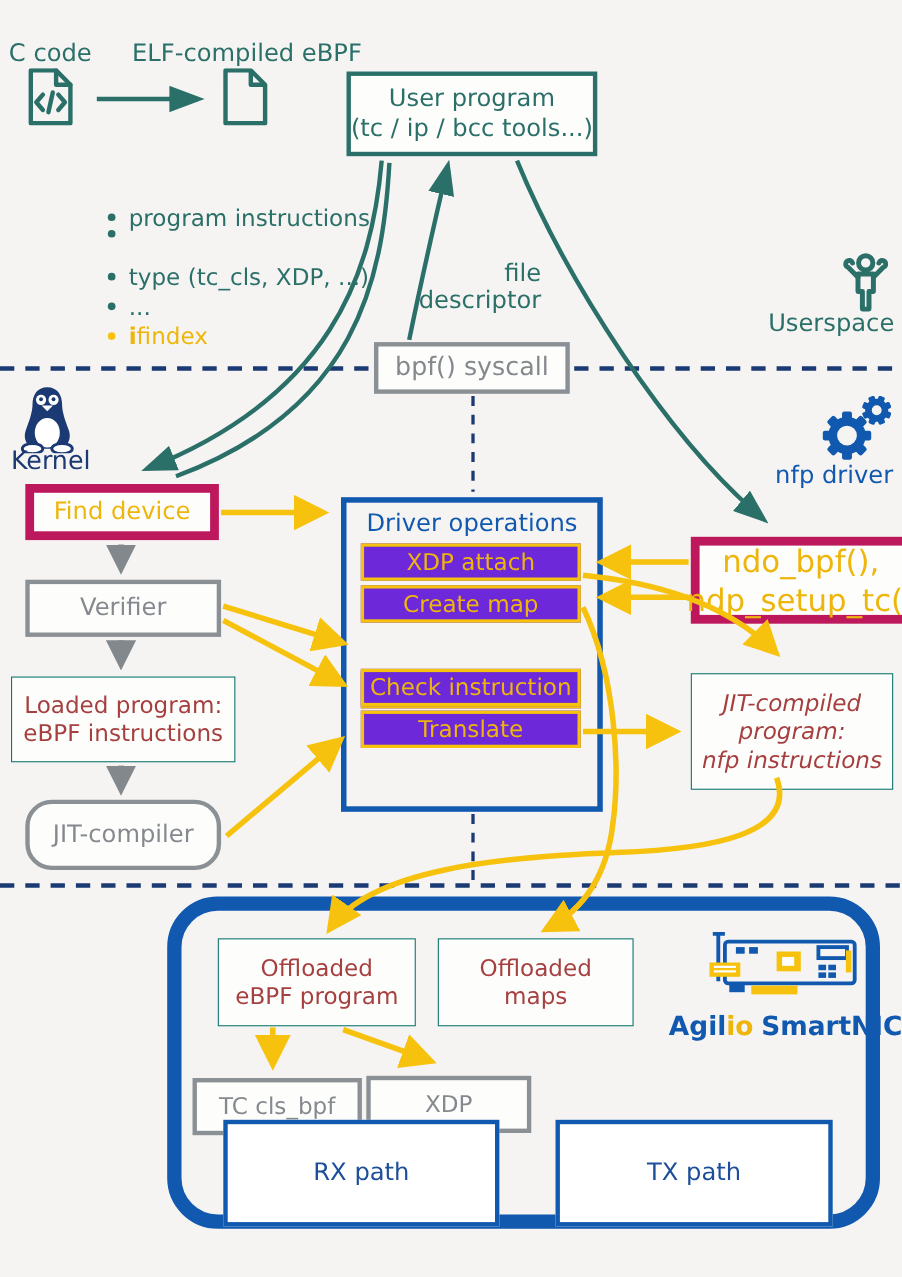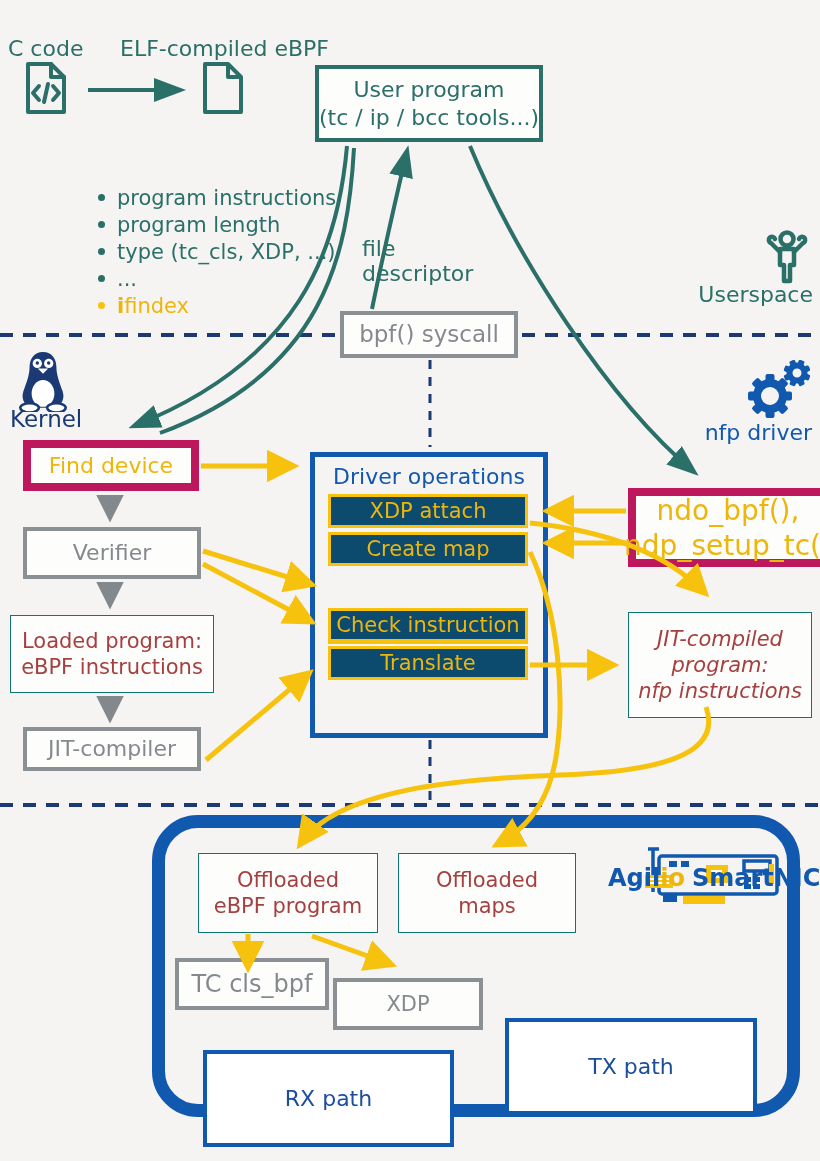"program length" span { html: <span>program length</span> -> none }
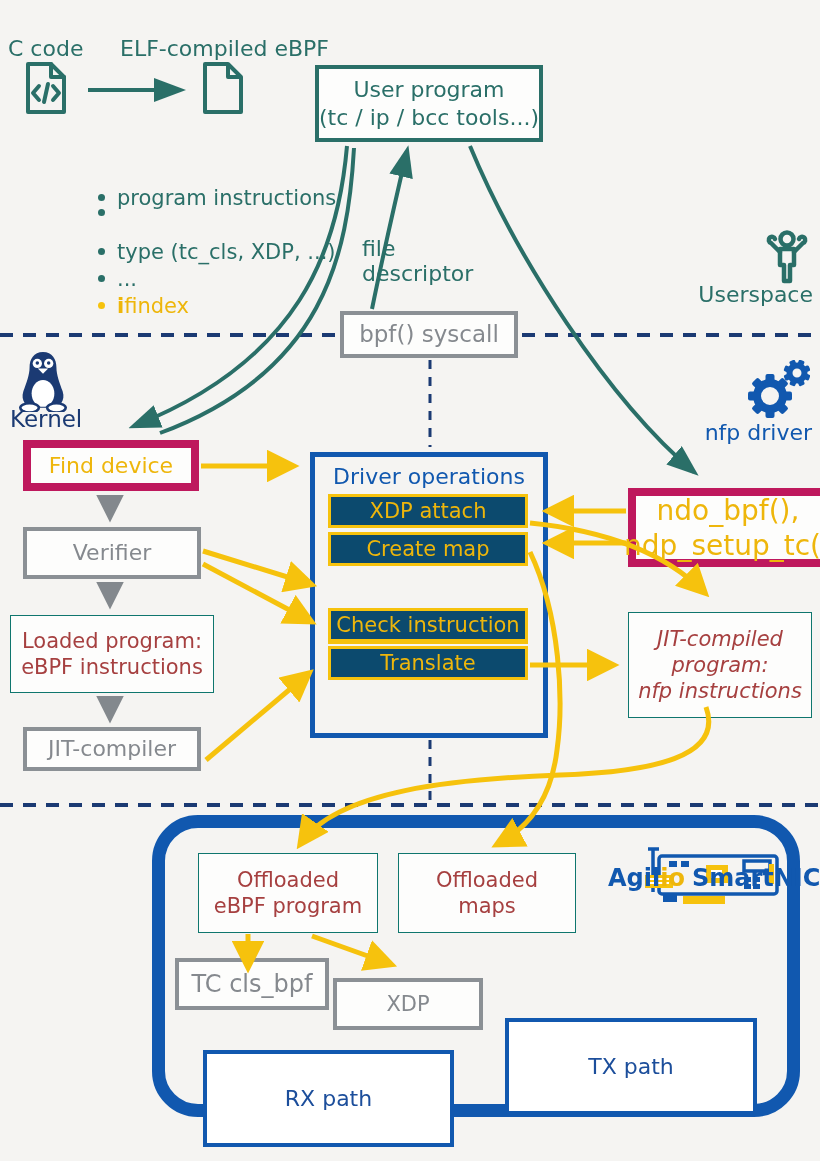"file" div.lbl { text-align: left -> right }
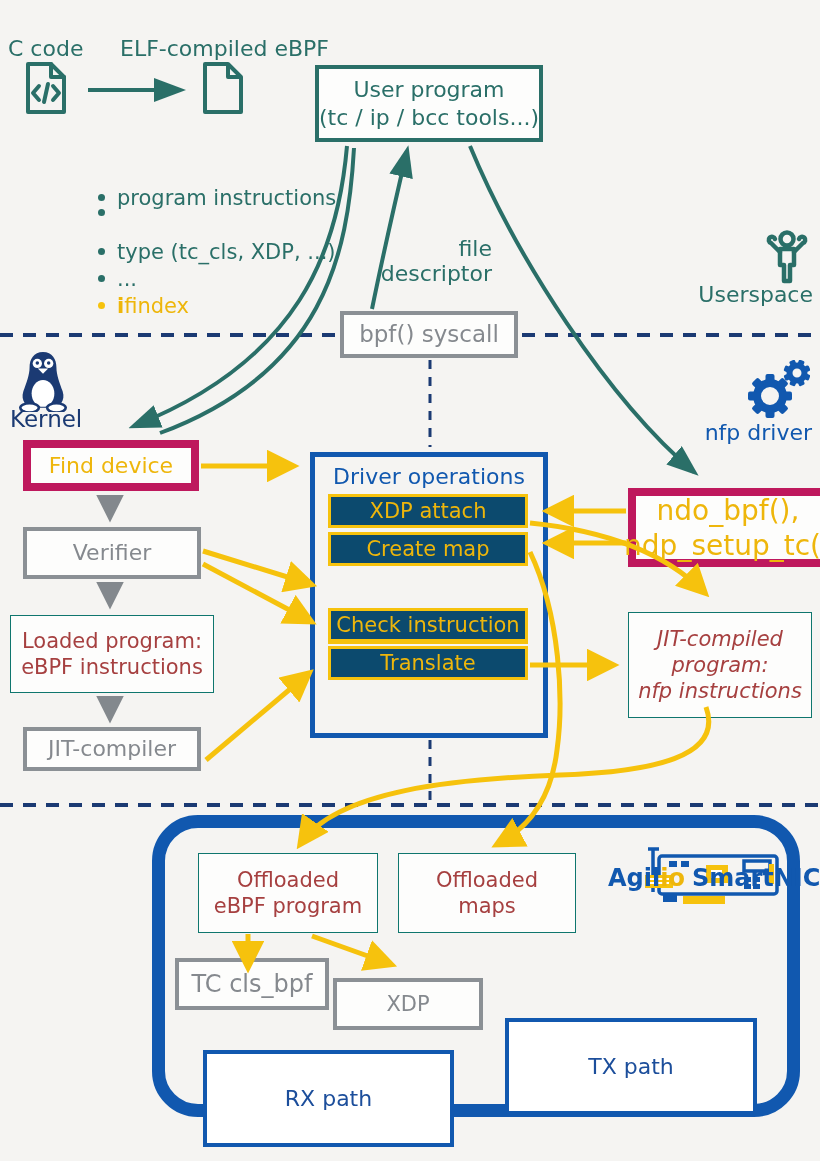"XDP attach" .ops-row { background: #0c4a6e -> #6d28d9 }
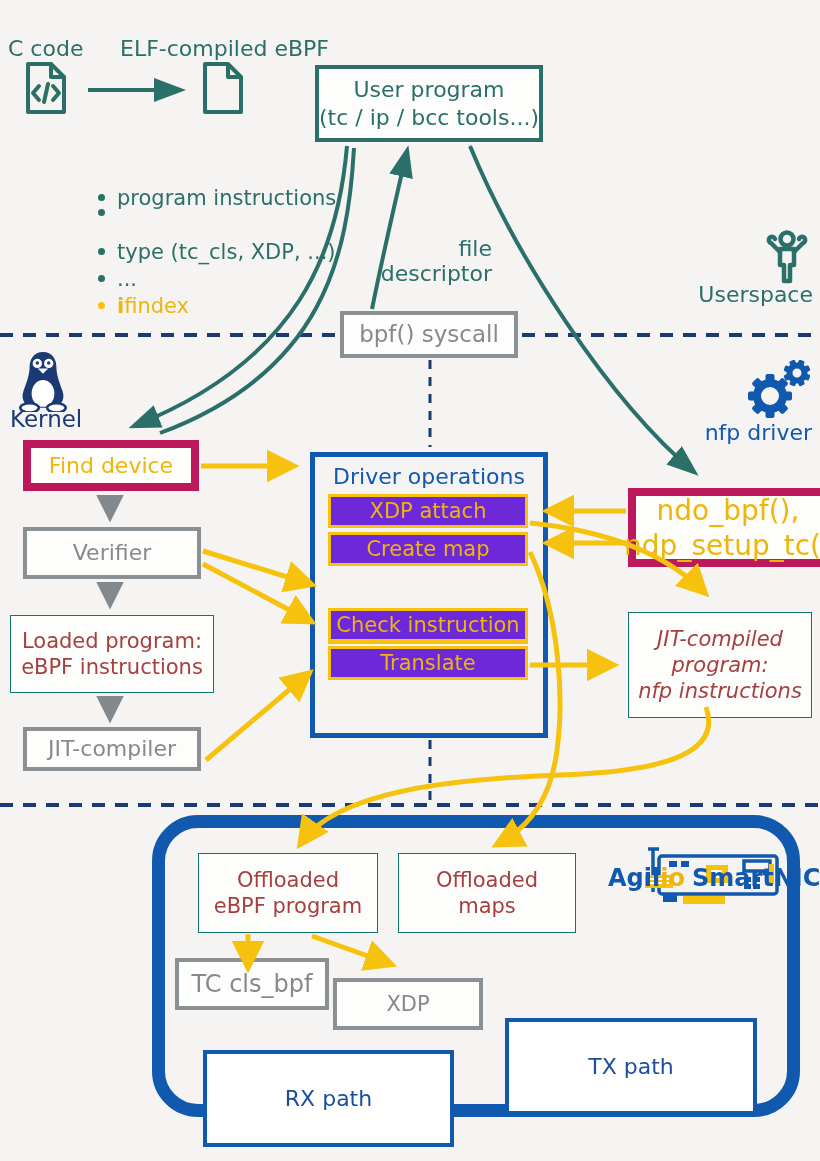"JIT-compiler" div.box { border-radius: none -> 24px; height: 44px -> 64px }
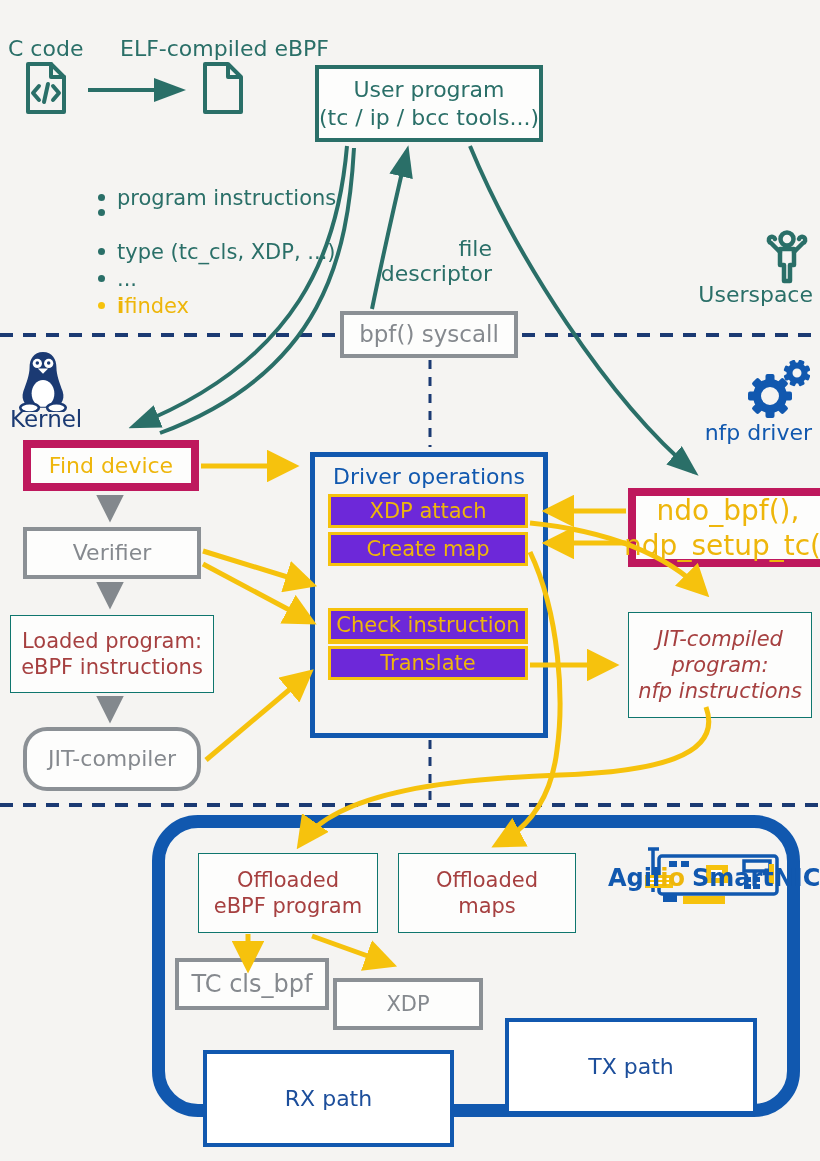"Agilio SmartNIC" div.lbl { top: 864px -> 919px }
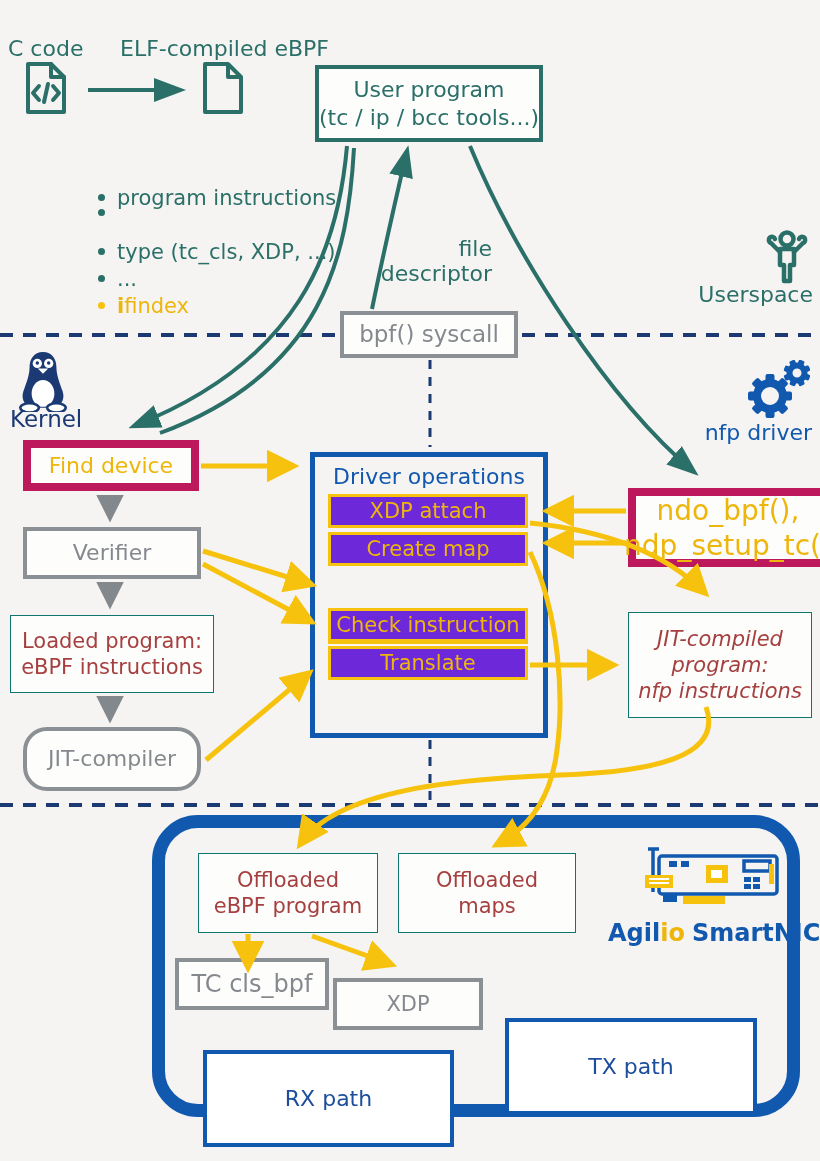"TC cls_bpf" div.box { font-size: 24px -> 21px; top: 958px -> 980px }
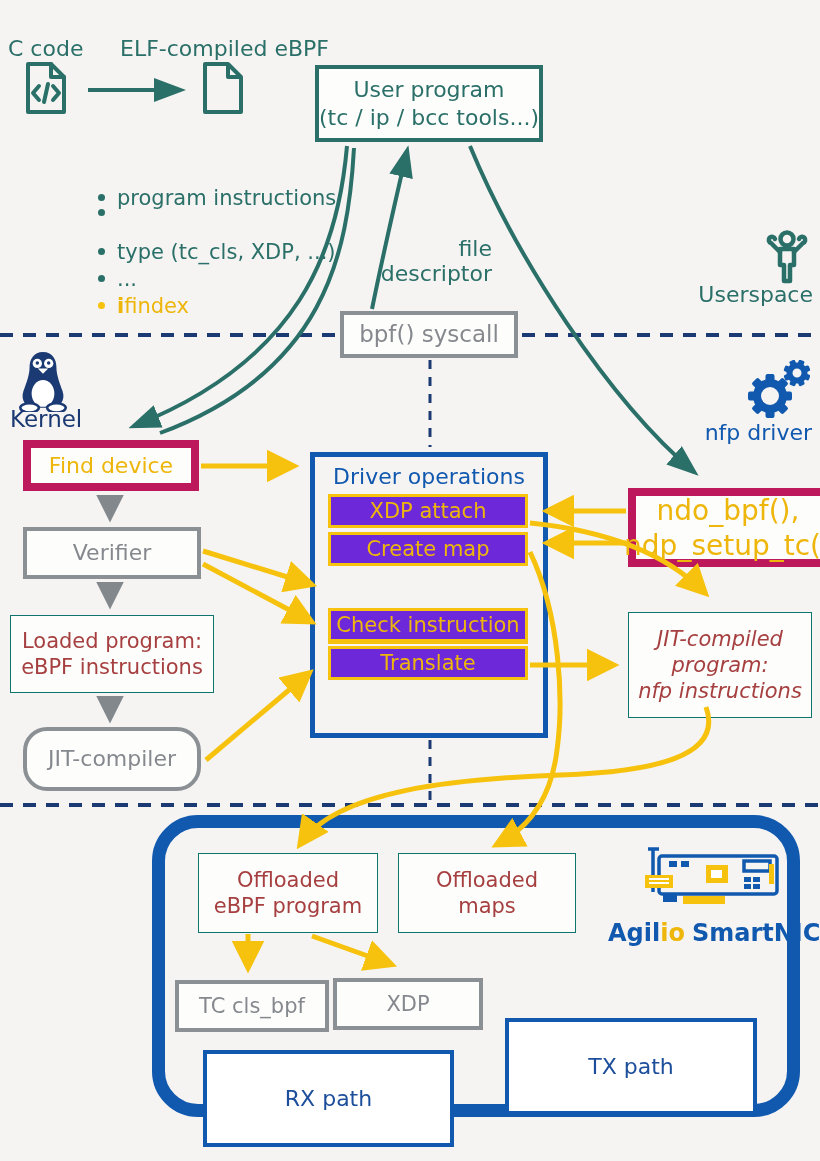"RX path" div.box { margin-top: 32px -> none }
